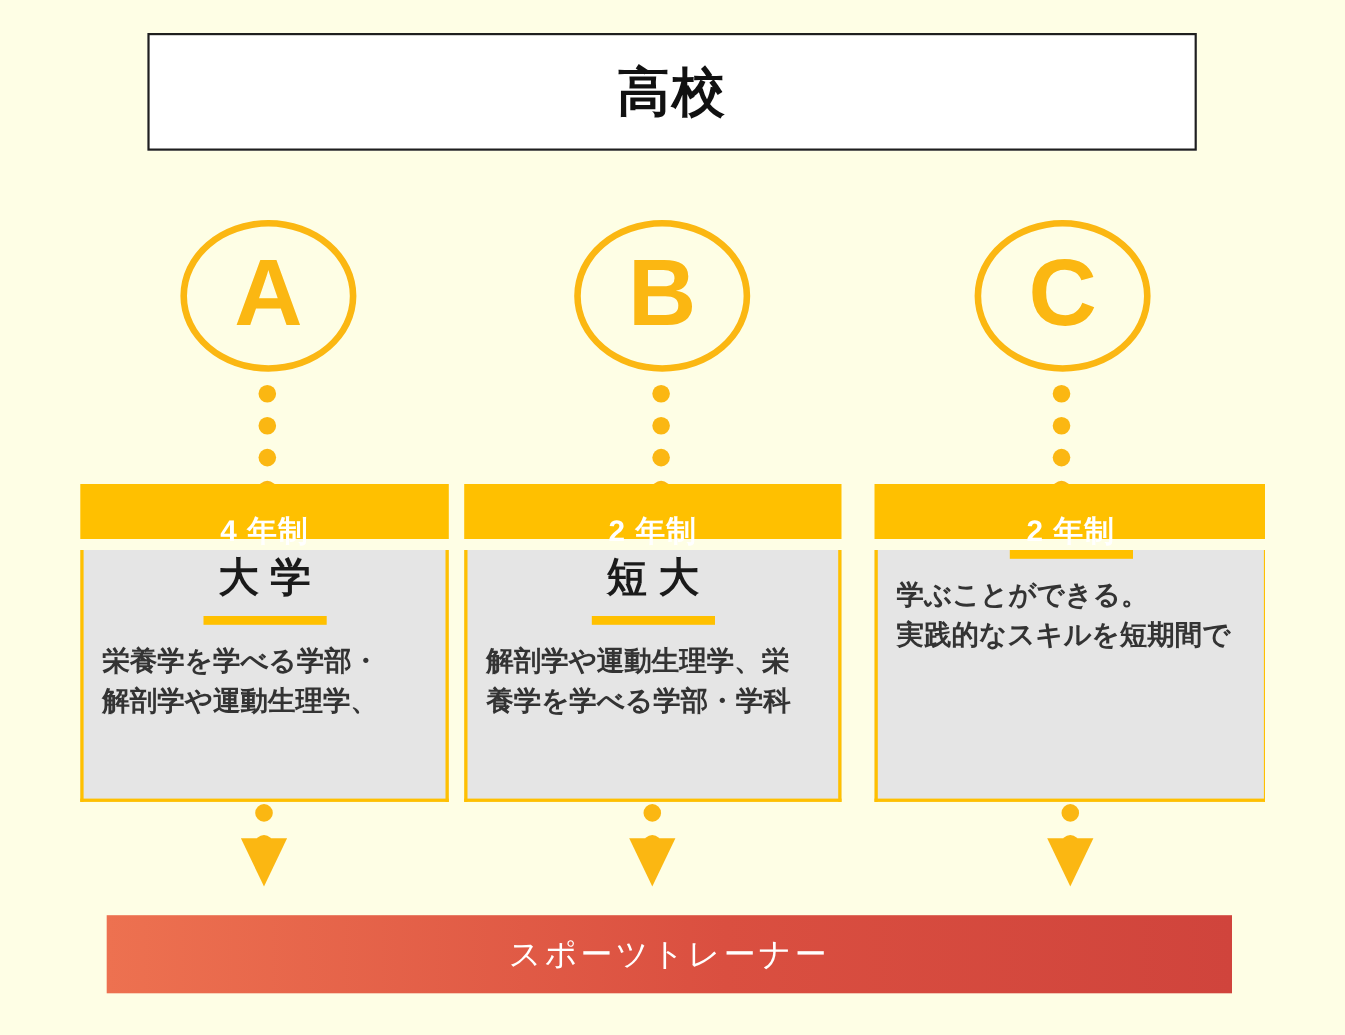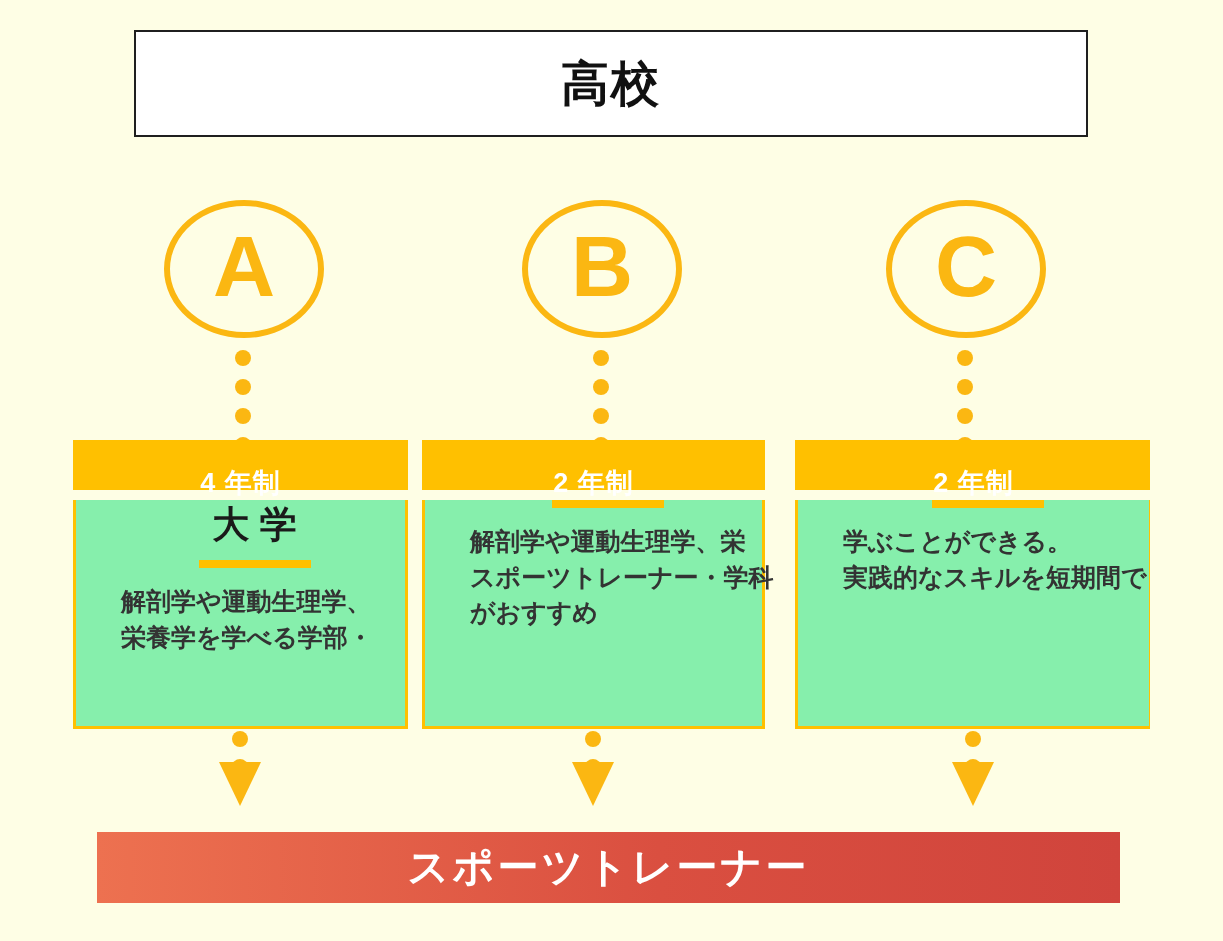"大 学" .card-body { background: #86efac -> #e5e5e5; padding-left: 28px -> none }
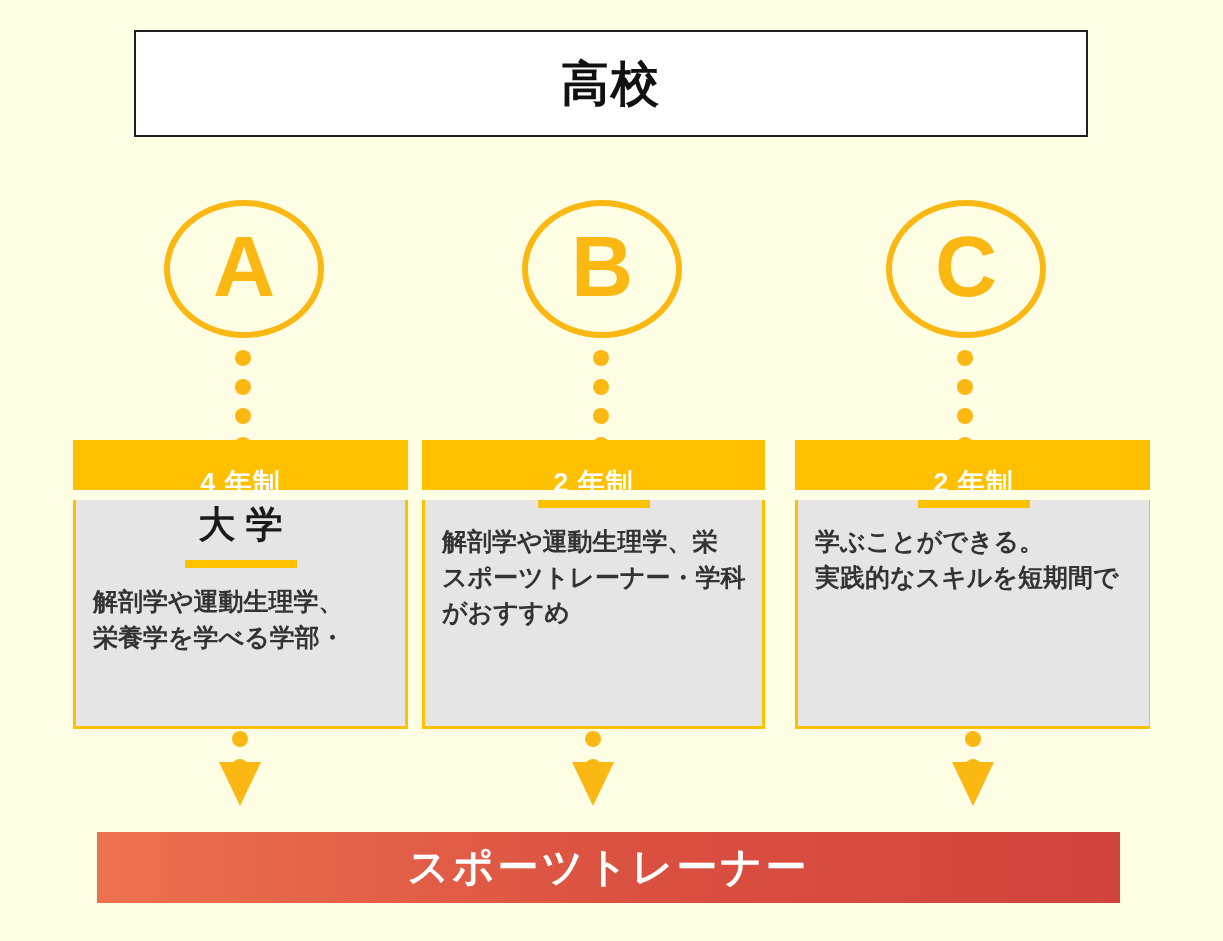"短 大" div.card-title { html: none -> <div>短 大</div> }
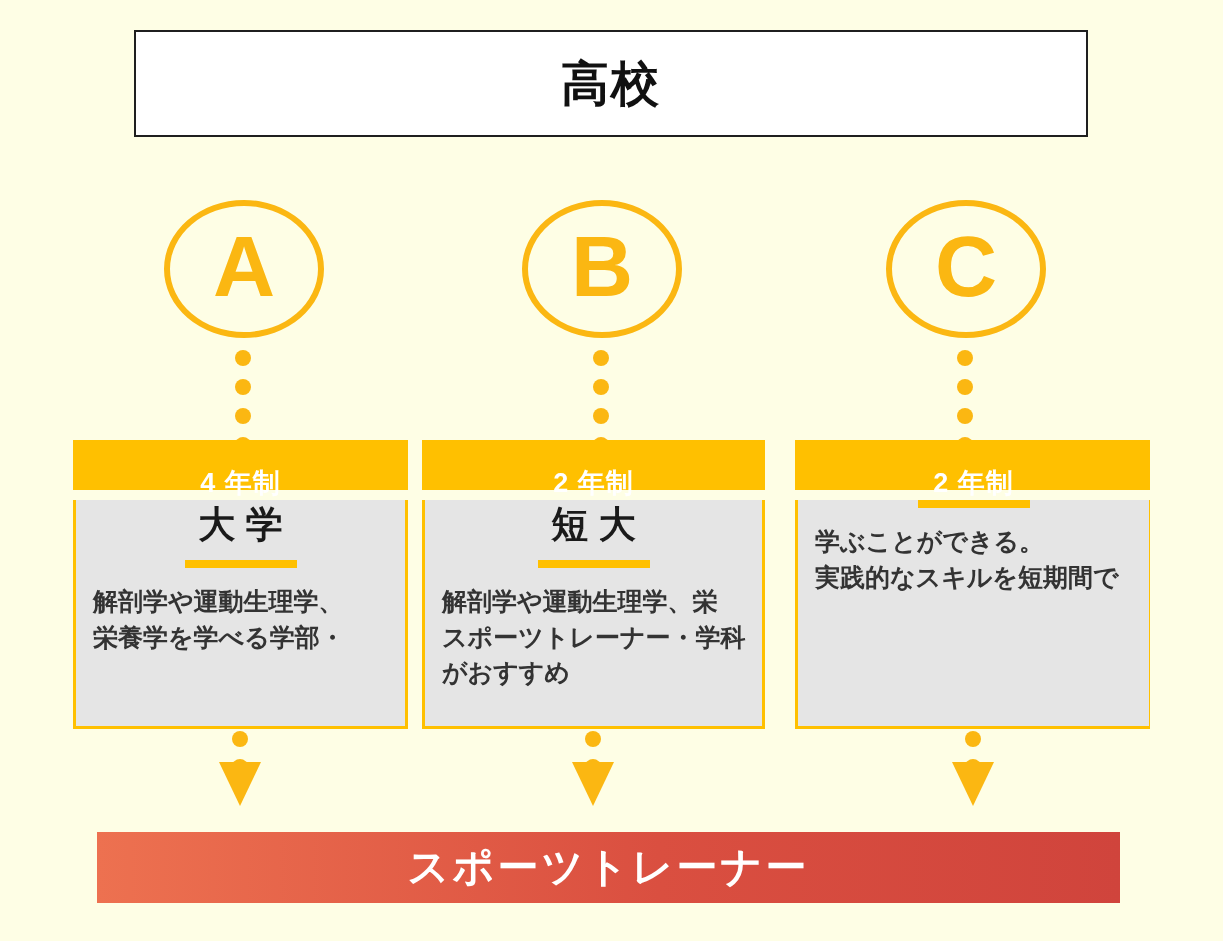"解剖学や運動生理学、" div.desc-line { order: before "栄養学を学べる学部・" -> after "栄養学を学べる学部・" }
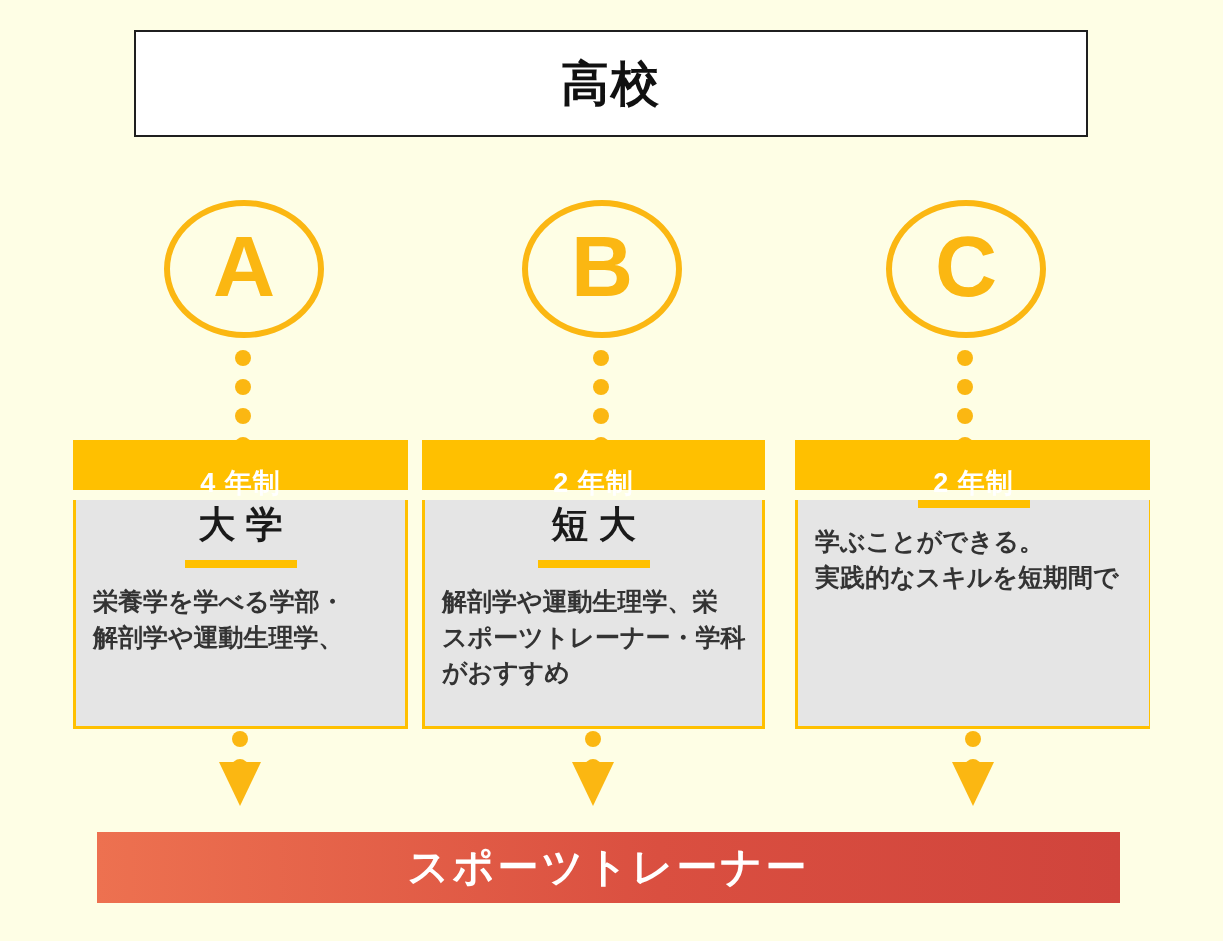"スポーツトレーナー・学科" div.desc-line { text: スポーツトレーナー -> 養学を学べる学部 }
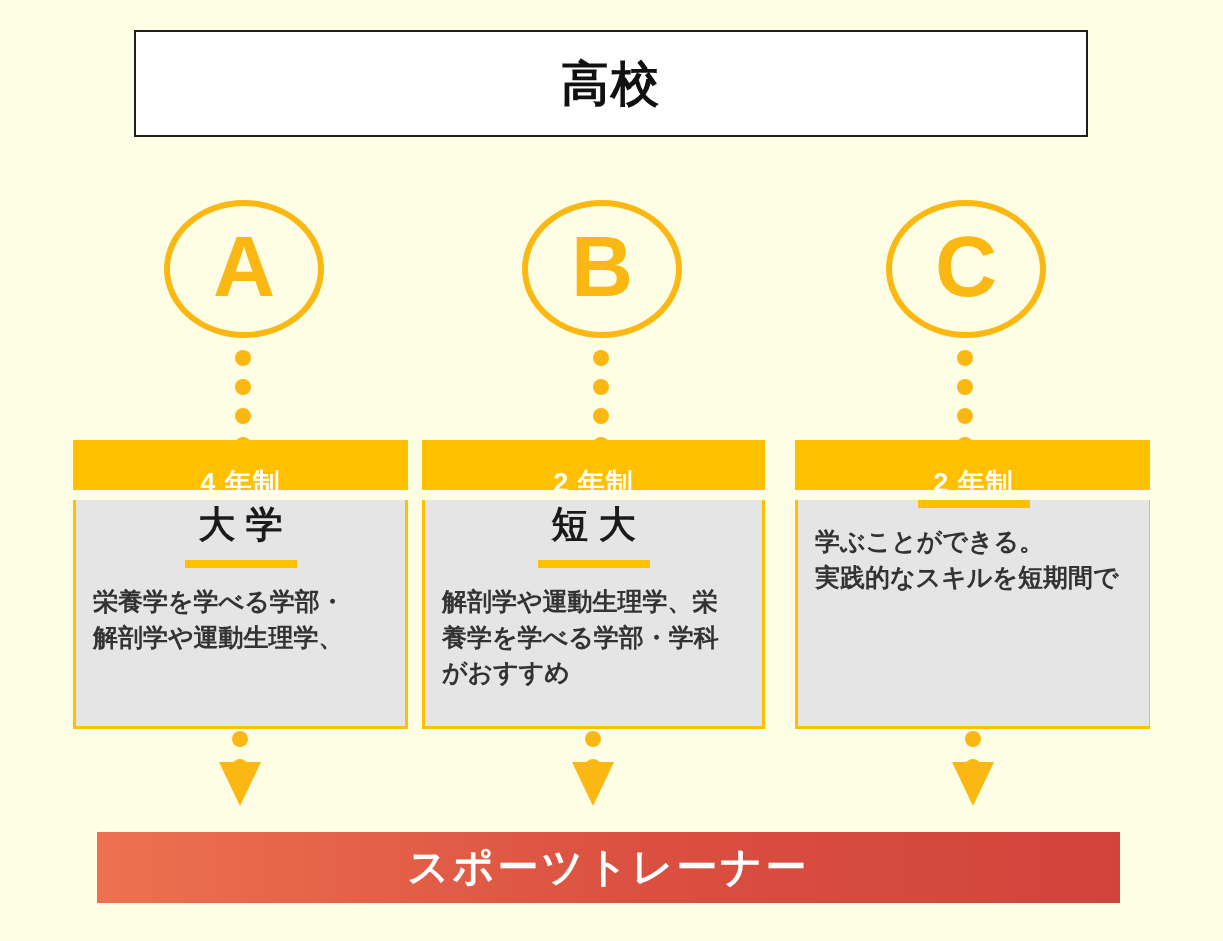"がおすすめ" div.desc-line { html: <div>がおすすめ</div> -> none }
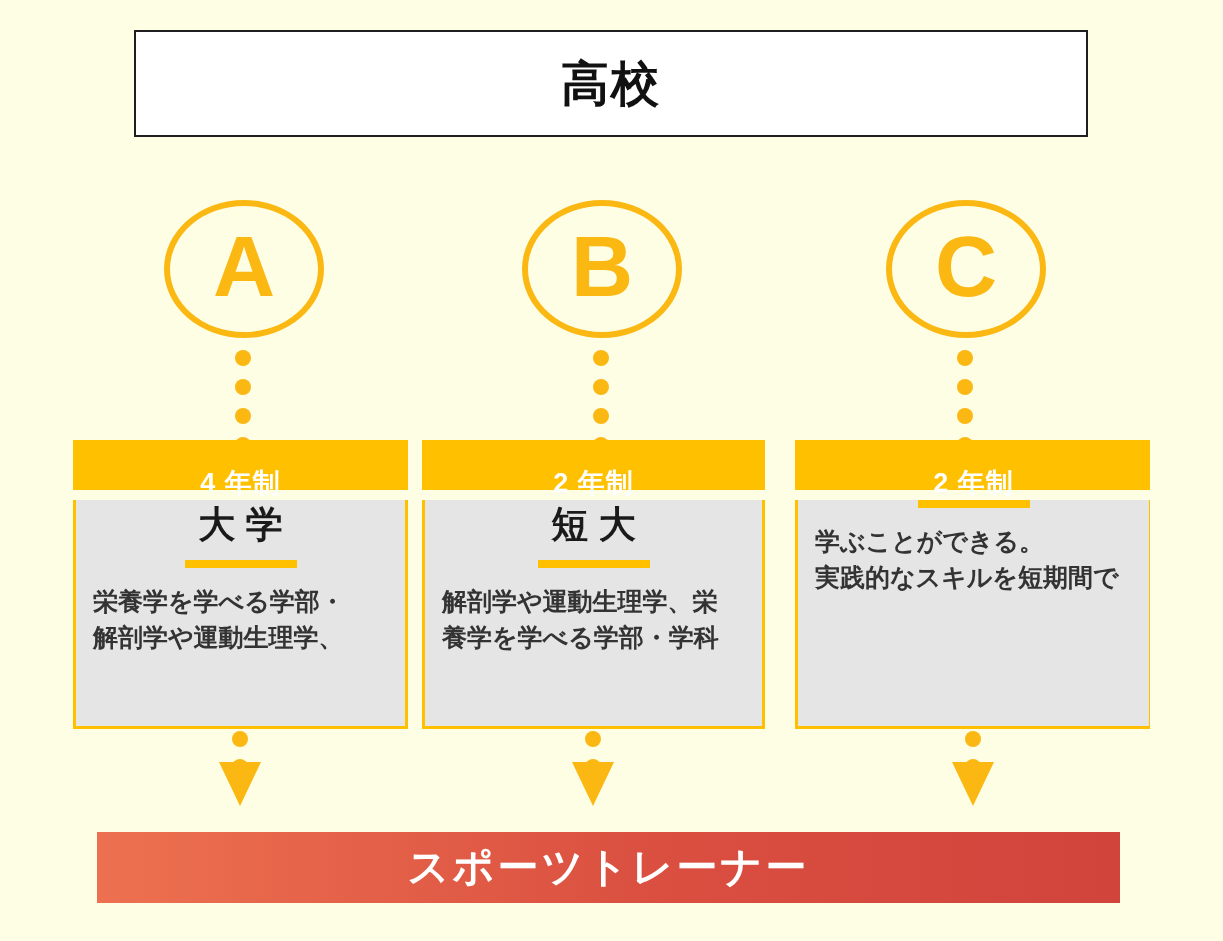"スポーツトレーナー" .goal-banner-label { font-size: 41px -> 29px; font-weight: bold -> normal }
